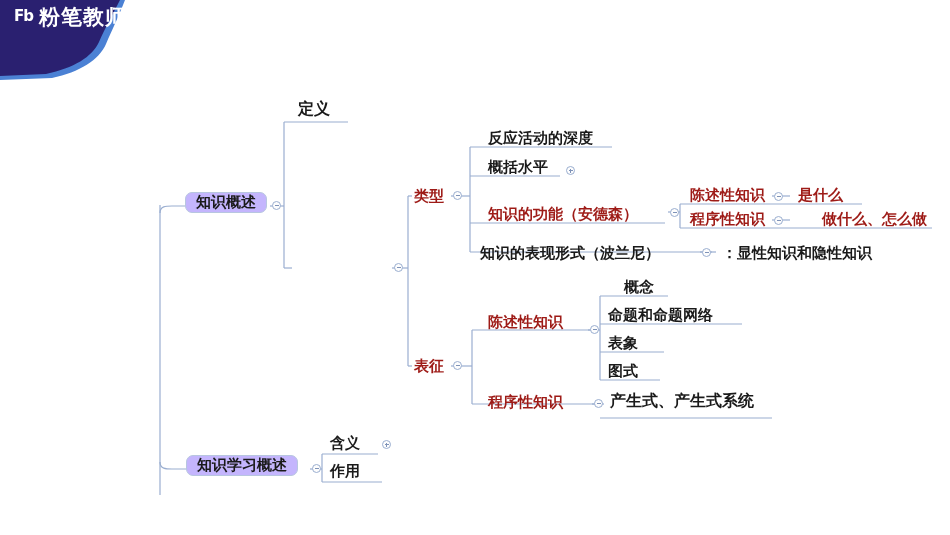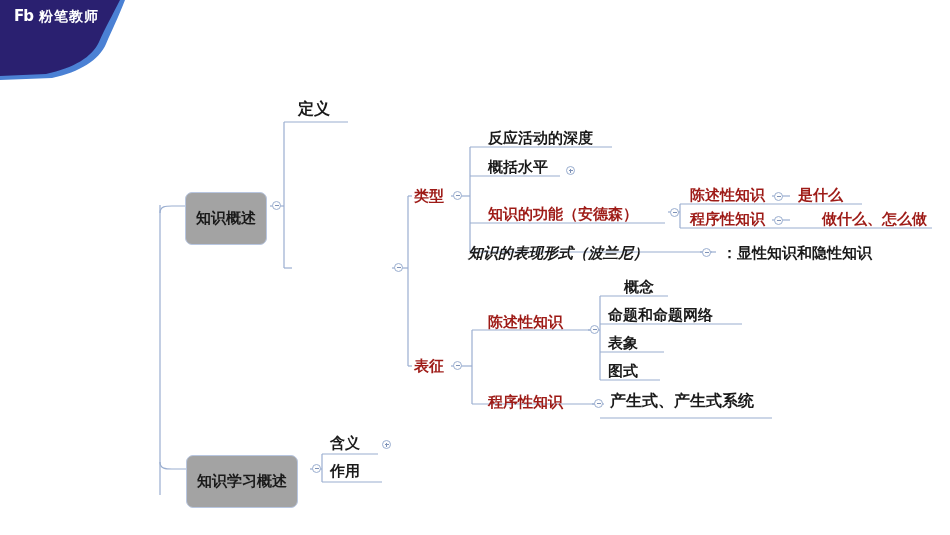"粉笔教师" .logo-text { font-size: 14px -> 21px }
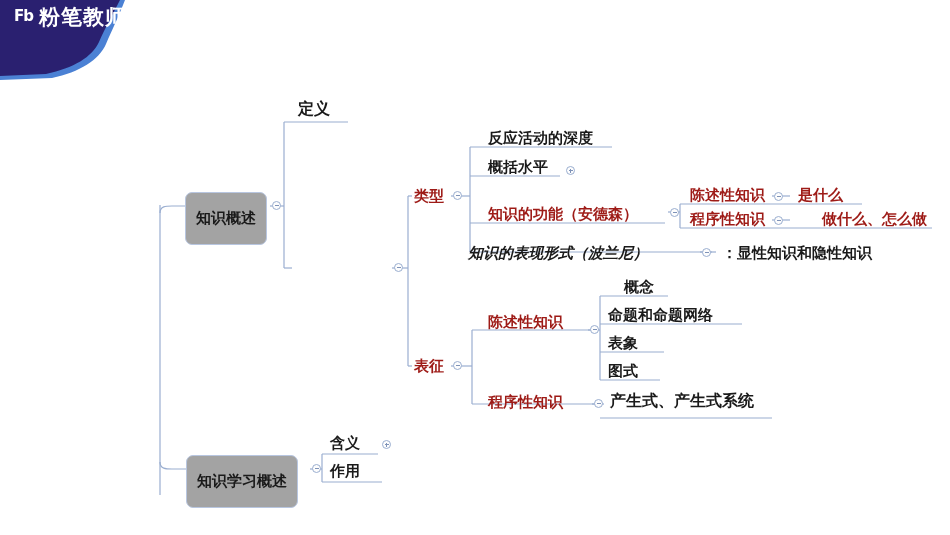"知识概述" .boxed { background: #a3a3a3 -> #c4b5fd; padding: 16px 10px -> 0 10px }
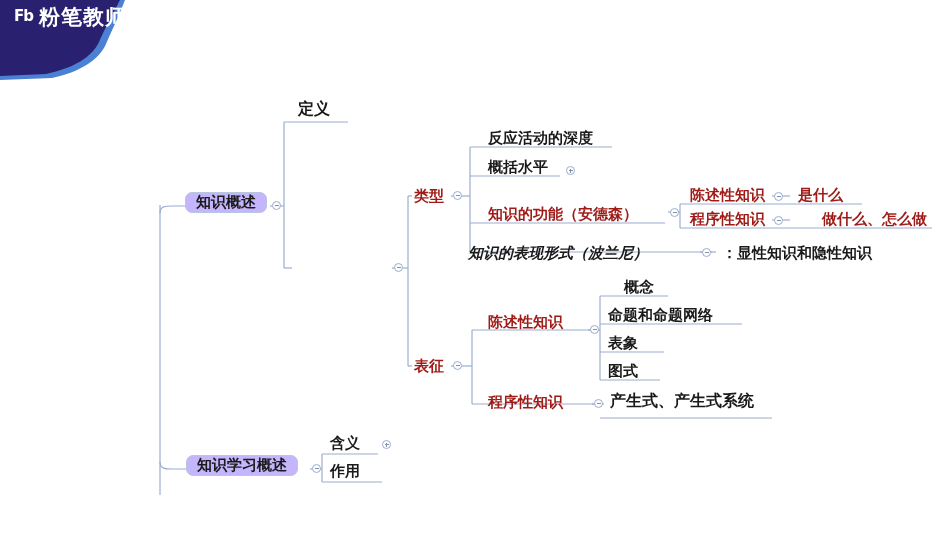"知识的表现形式（波兰尼）" div.node { font-style: italic -> none; left: 464px -> 476px }
